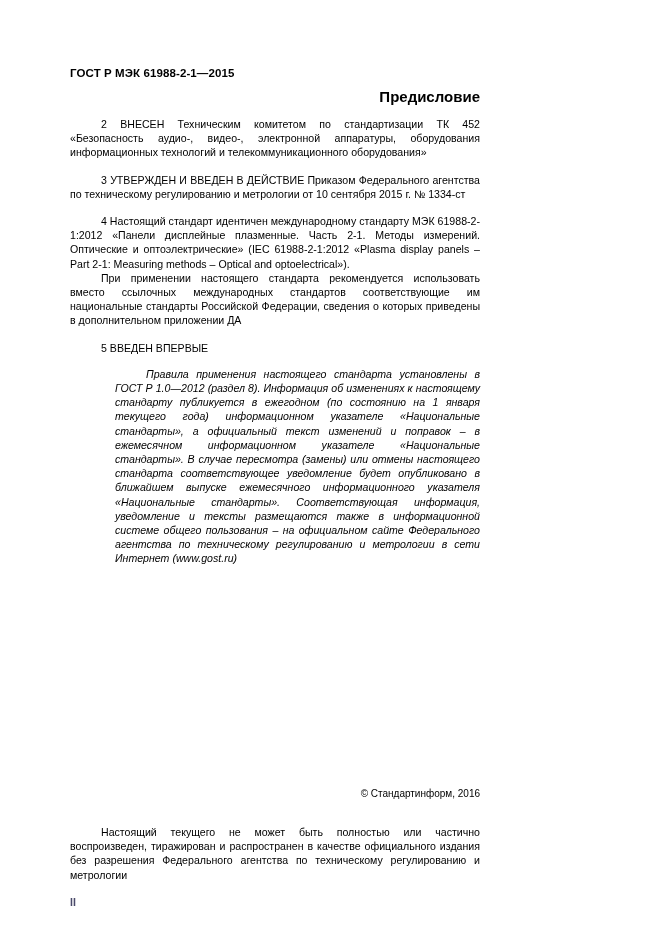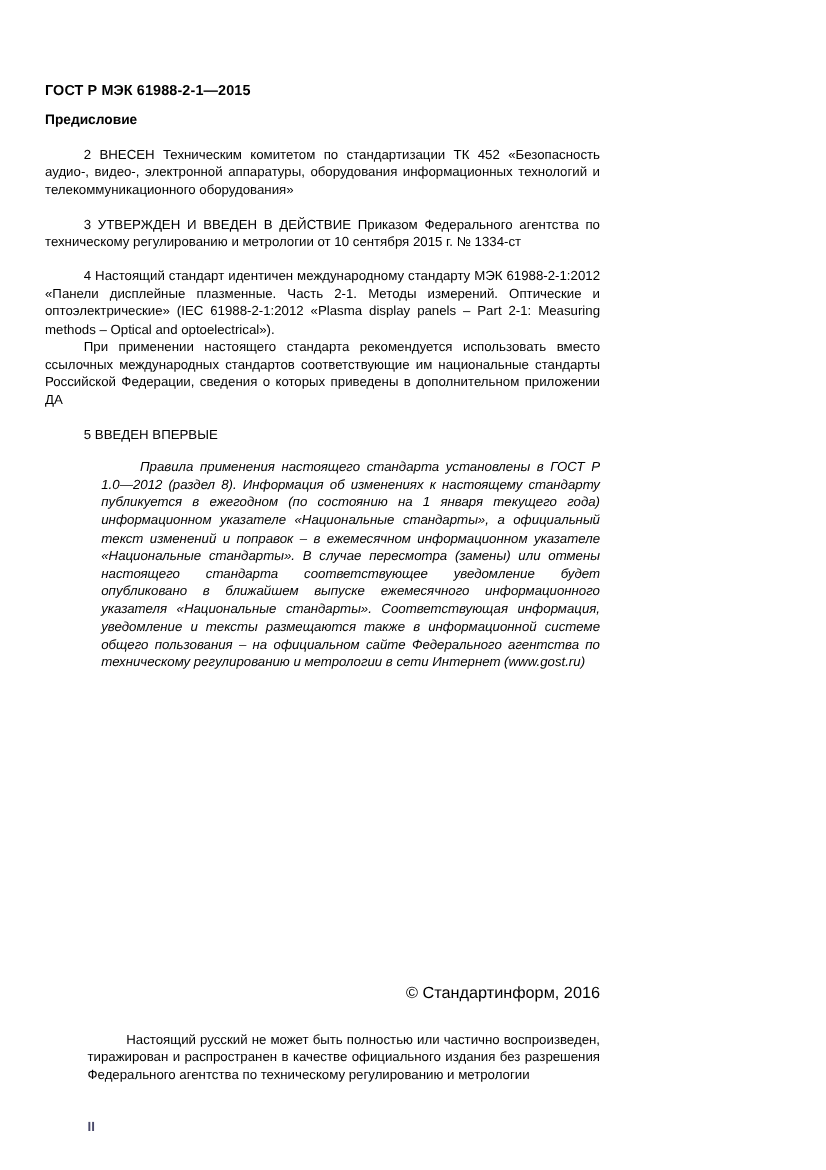"ГОСТ Р МЭК 61988-2-1—2015" .page { padding: 66px 70px 0 36px -> 66px 70px 0 70px }
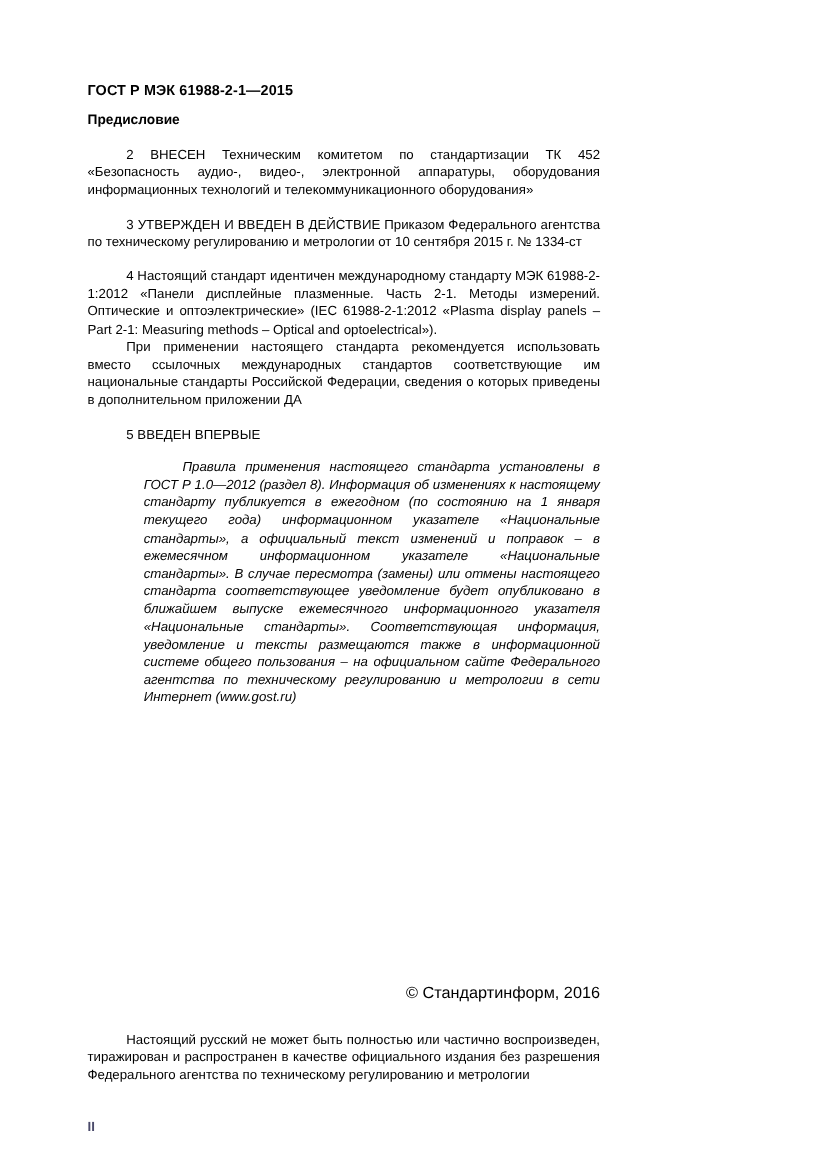"Предисловие" .doc-title { font-size: 11px -> 15px; text-align: left -> right }
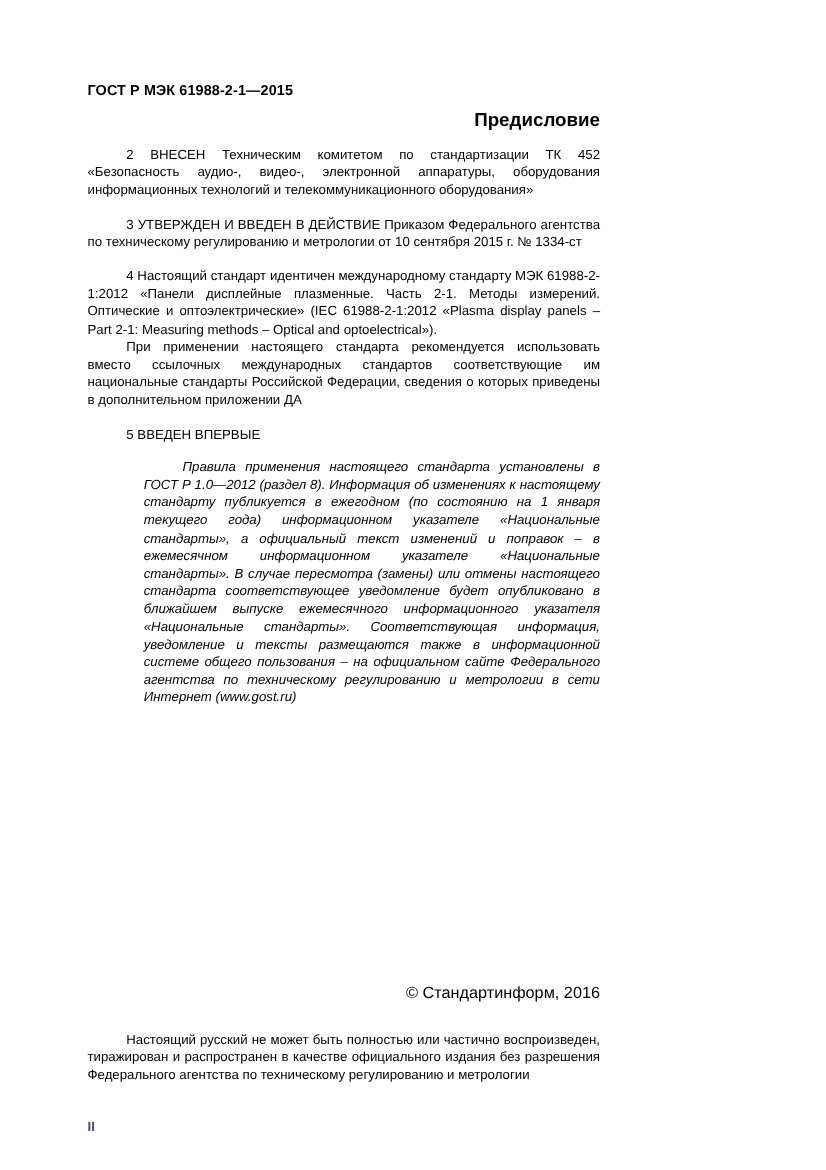"© Стандартинформ, 2016" .copyright { font-size: 13px -> 10px }
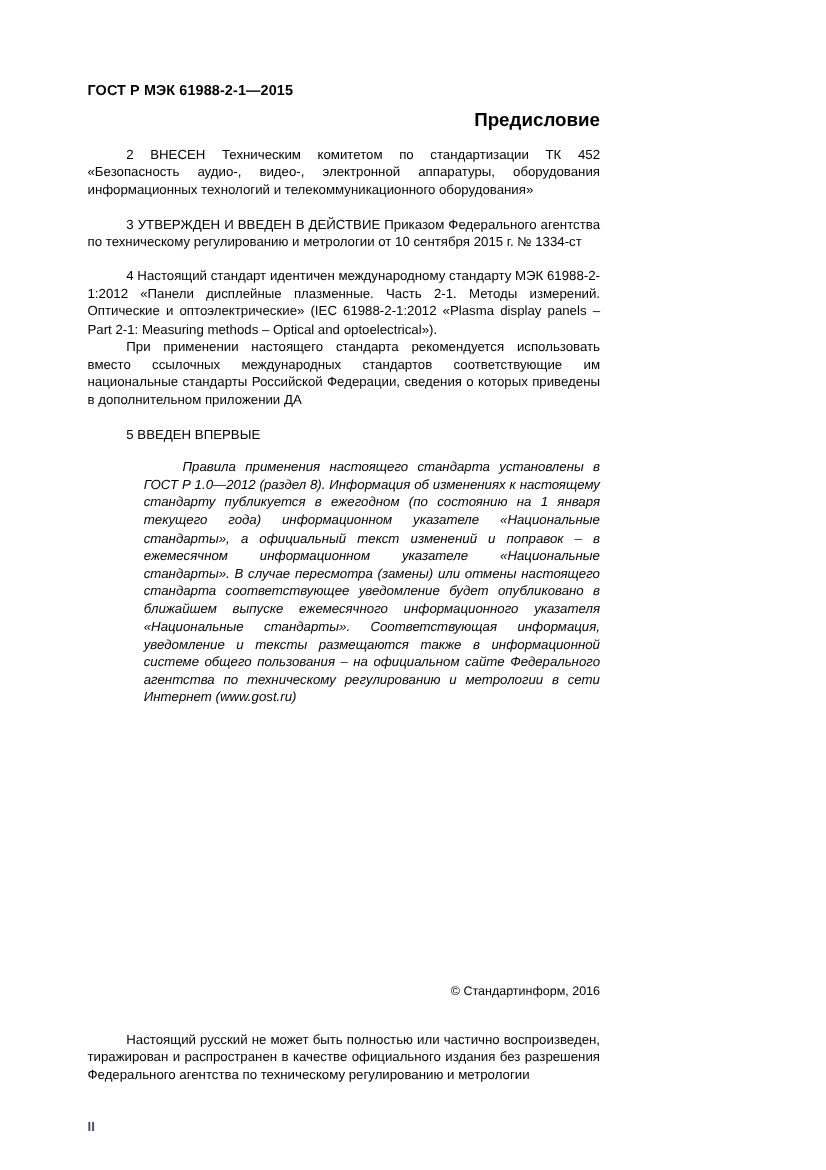"Настоящий русский не может быть" div.para { text: русский -> текущего }
